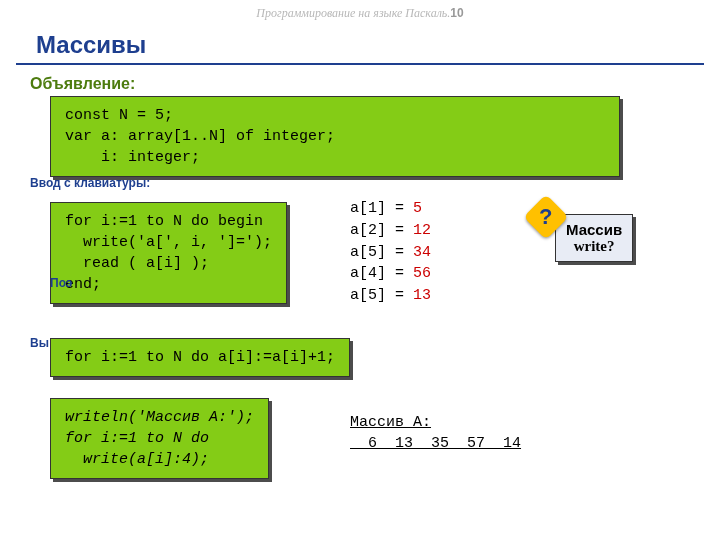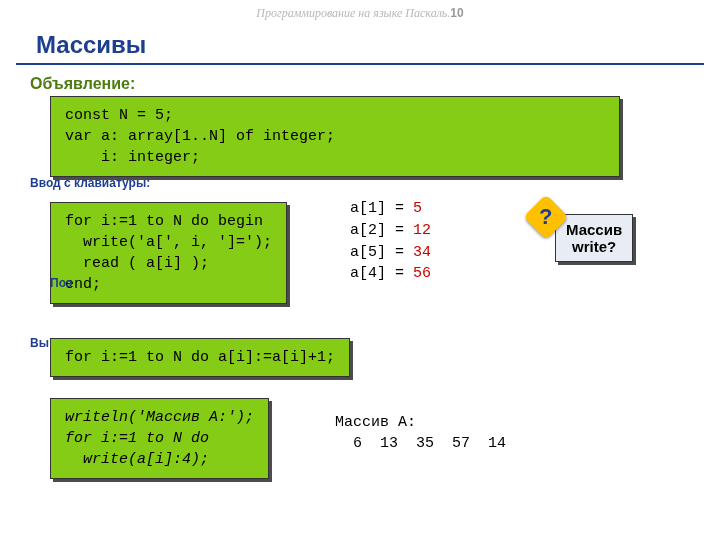"write?" .callout .mono { font-family: Liberation Sans, sans-serif -> Liberation Serif, serif }
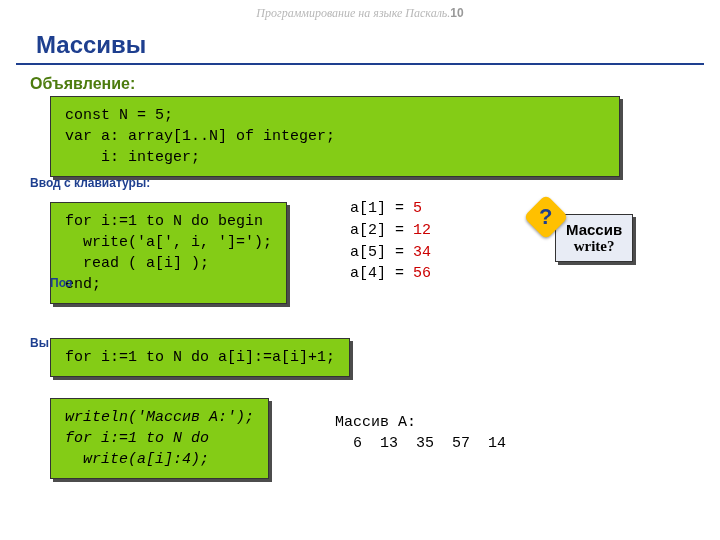"a[5] = 13" div { html: none -> <div><span>a[5] =</span> <span>13</span></div> }
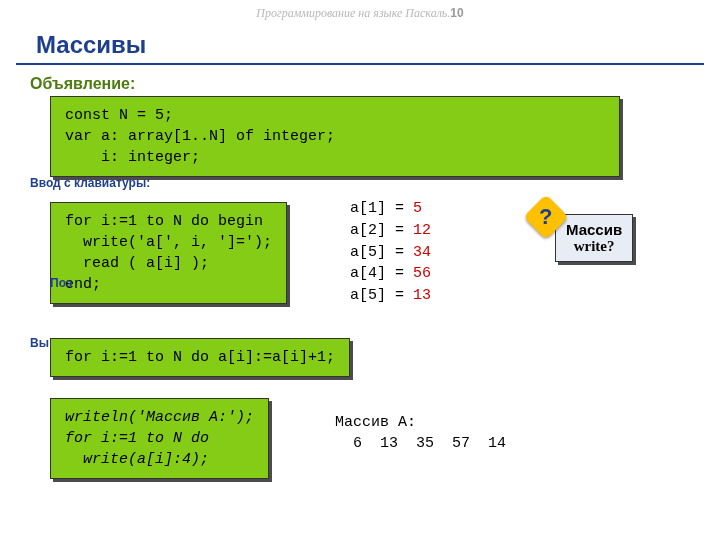"Массив A:" div.output { left: 335px -> 350px; text-decoration: none -> underline }
